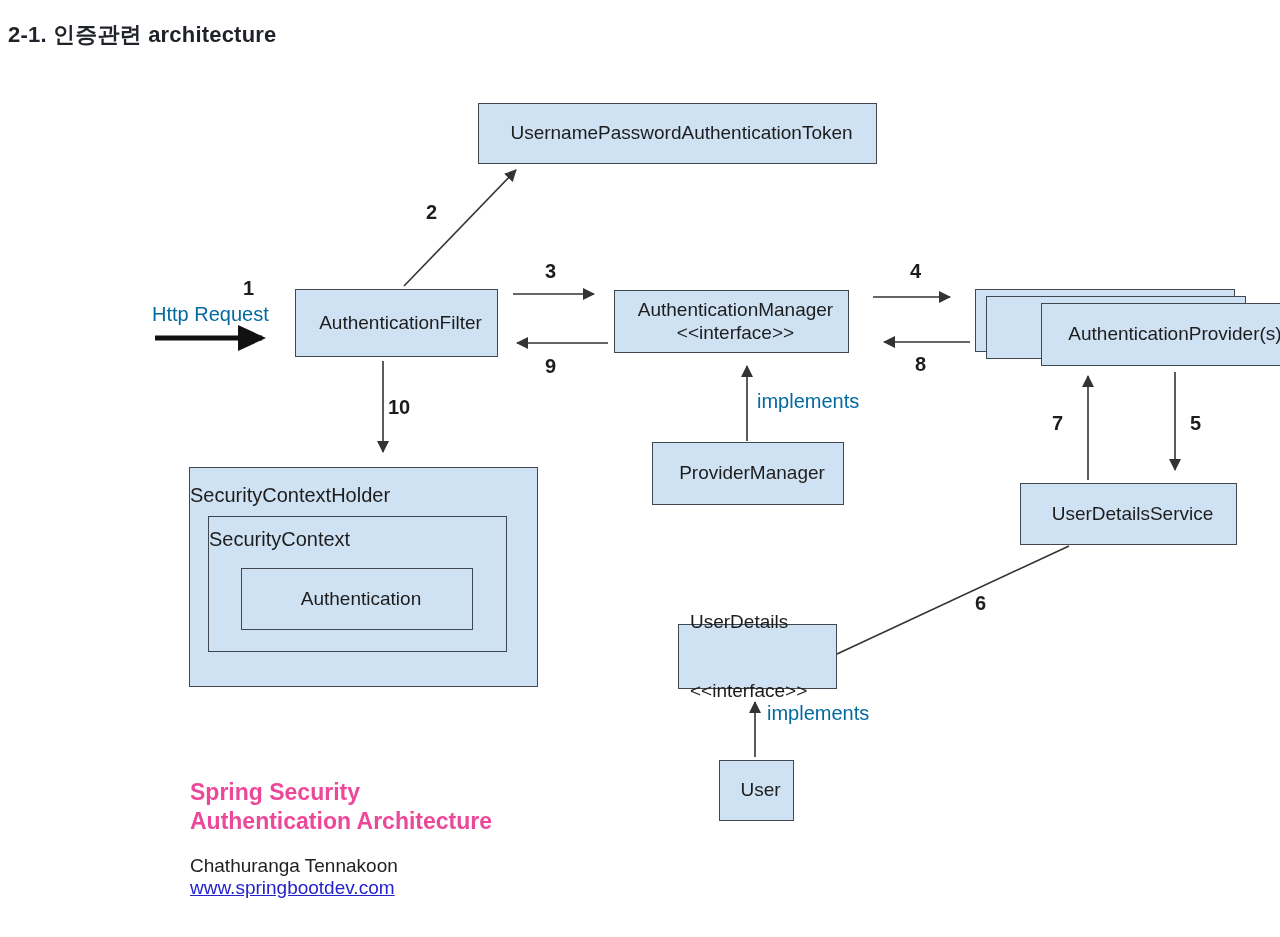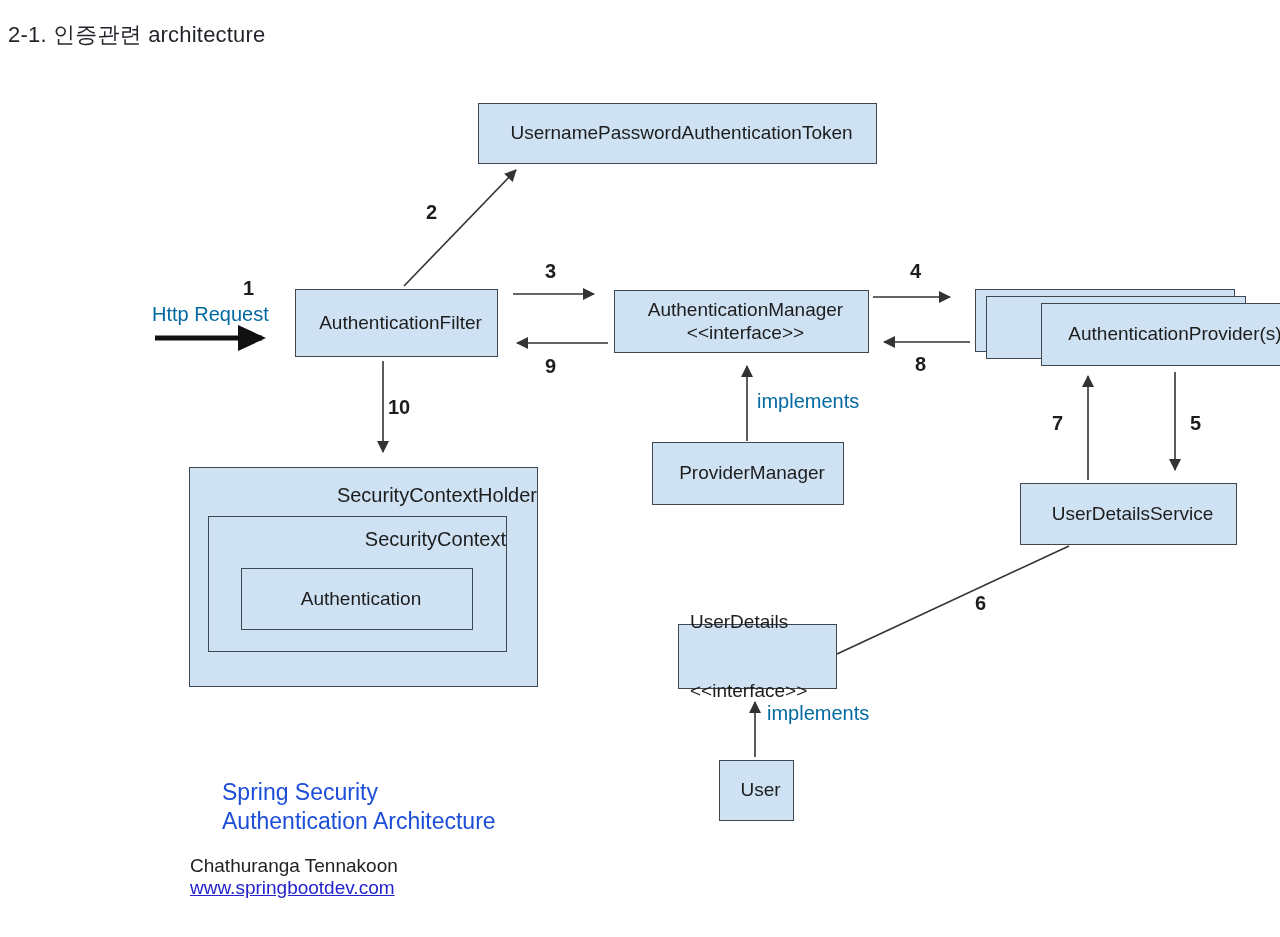"2-1. 인증관련 architecture" .heading { font-weight: normal -> bold }
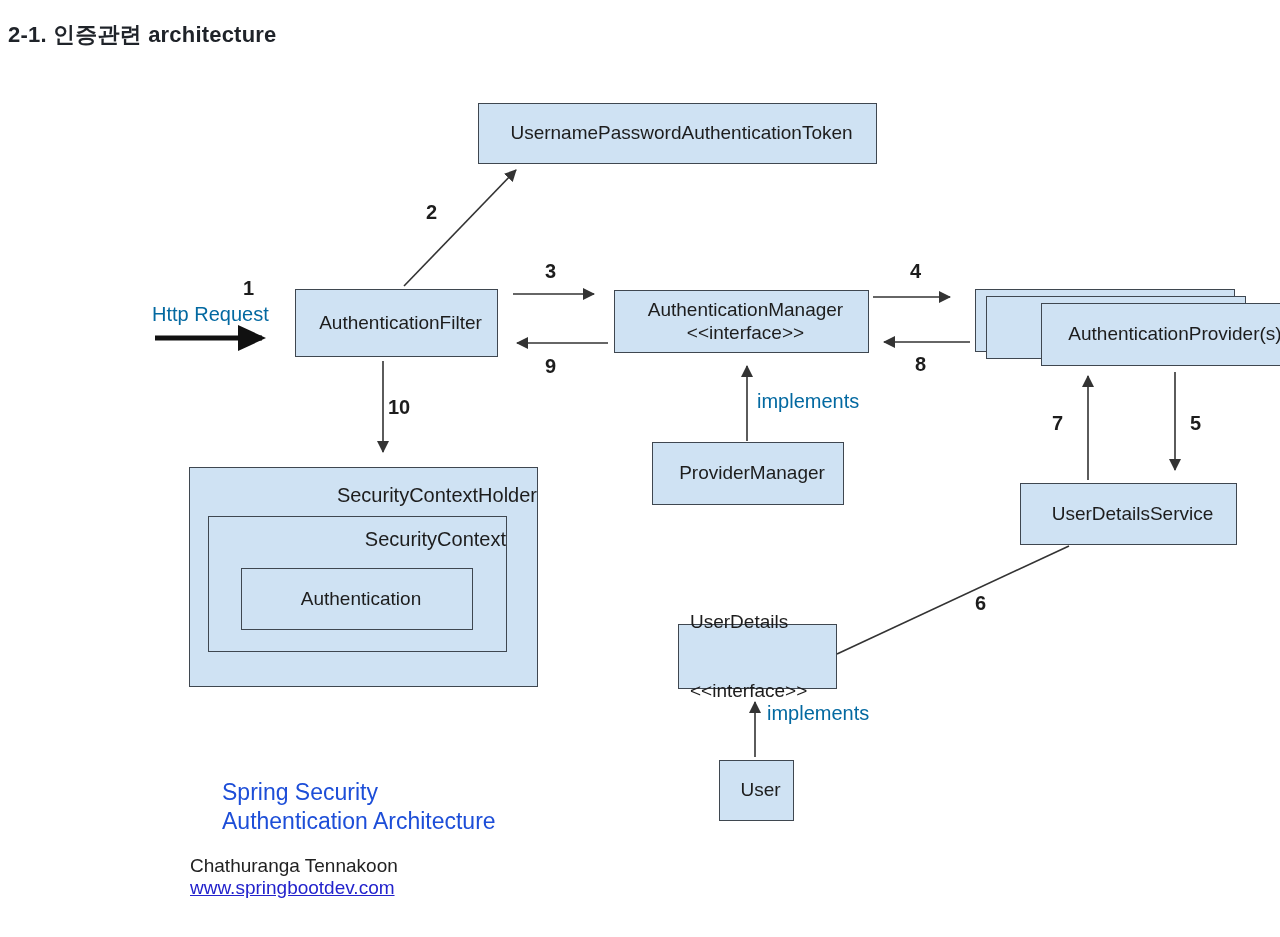"AuthenticationManager" div.box { width: 255px -> 235px }
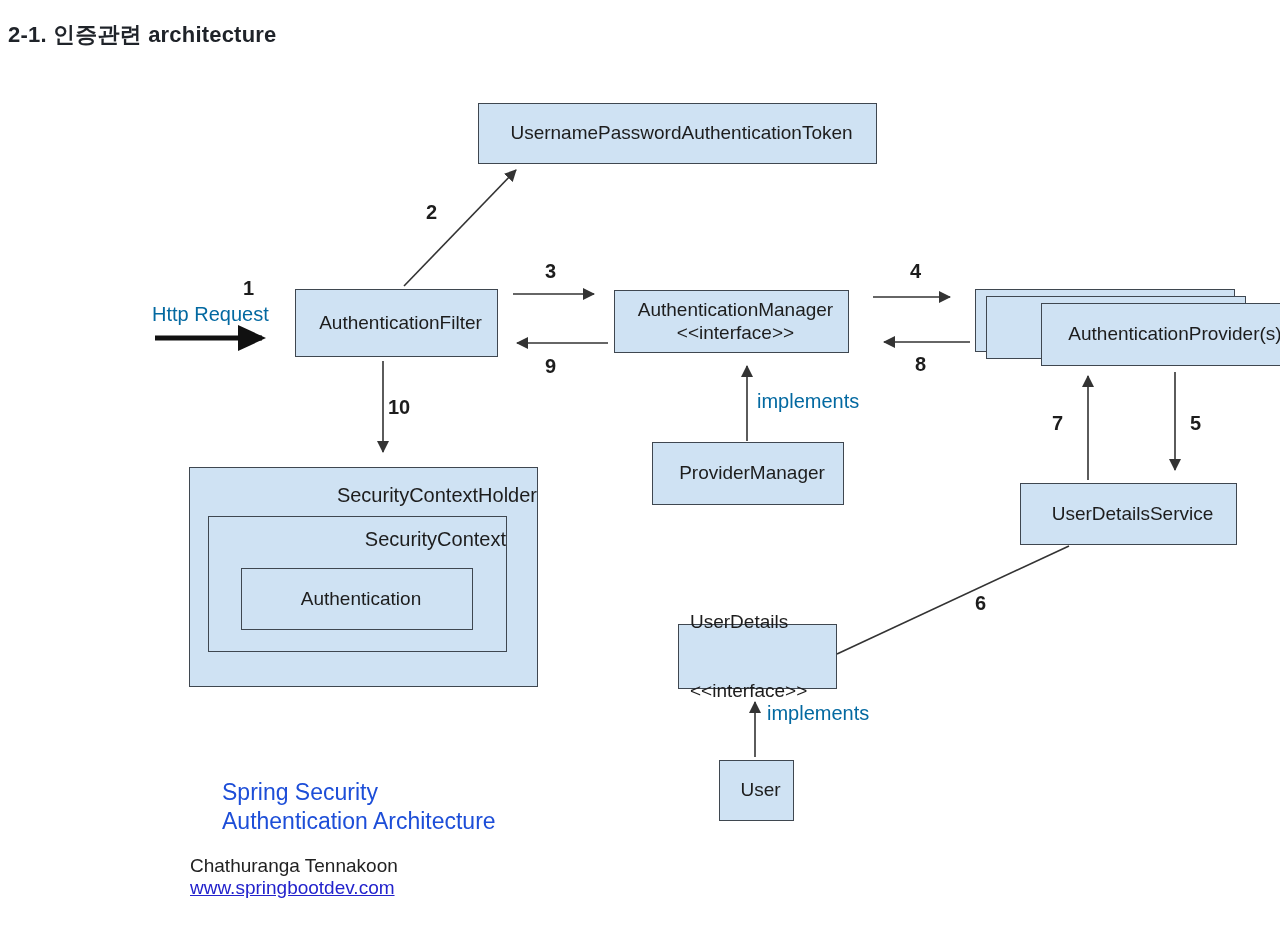"SecurityContextHolder" .container-label { text-align: right -> left }
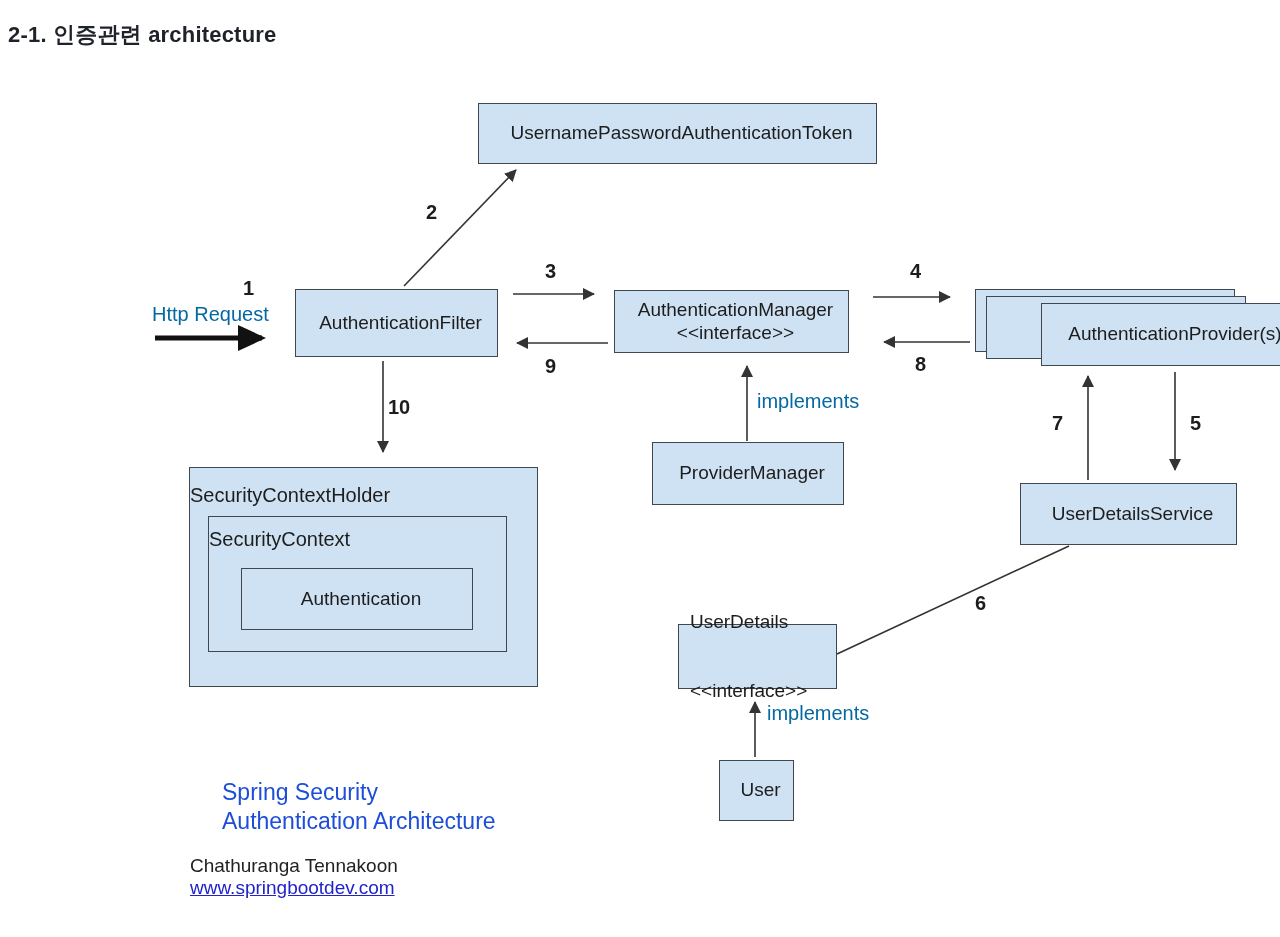"Spring Security" .footer .title { color: #1d4ed8 -> #ec4899; font-weight: normal -> bold; margin-left: 32px -> none }
